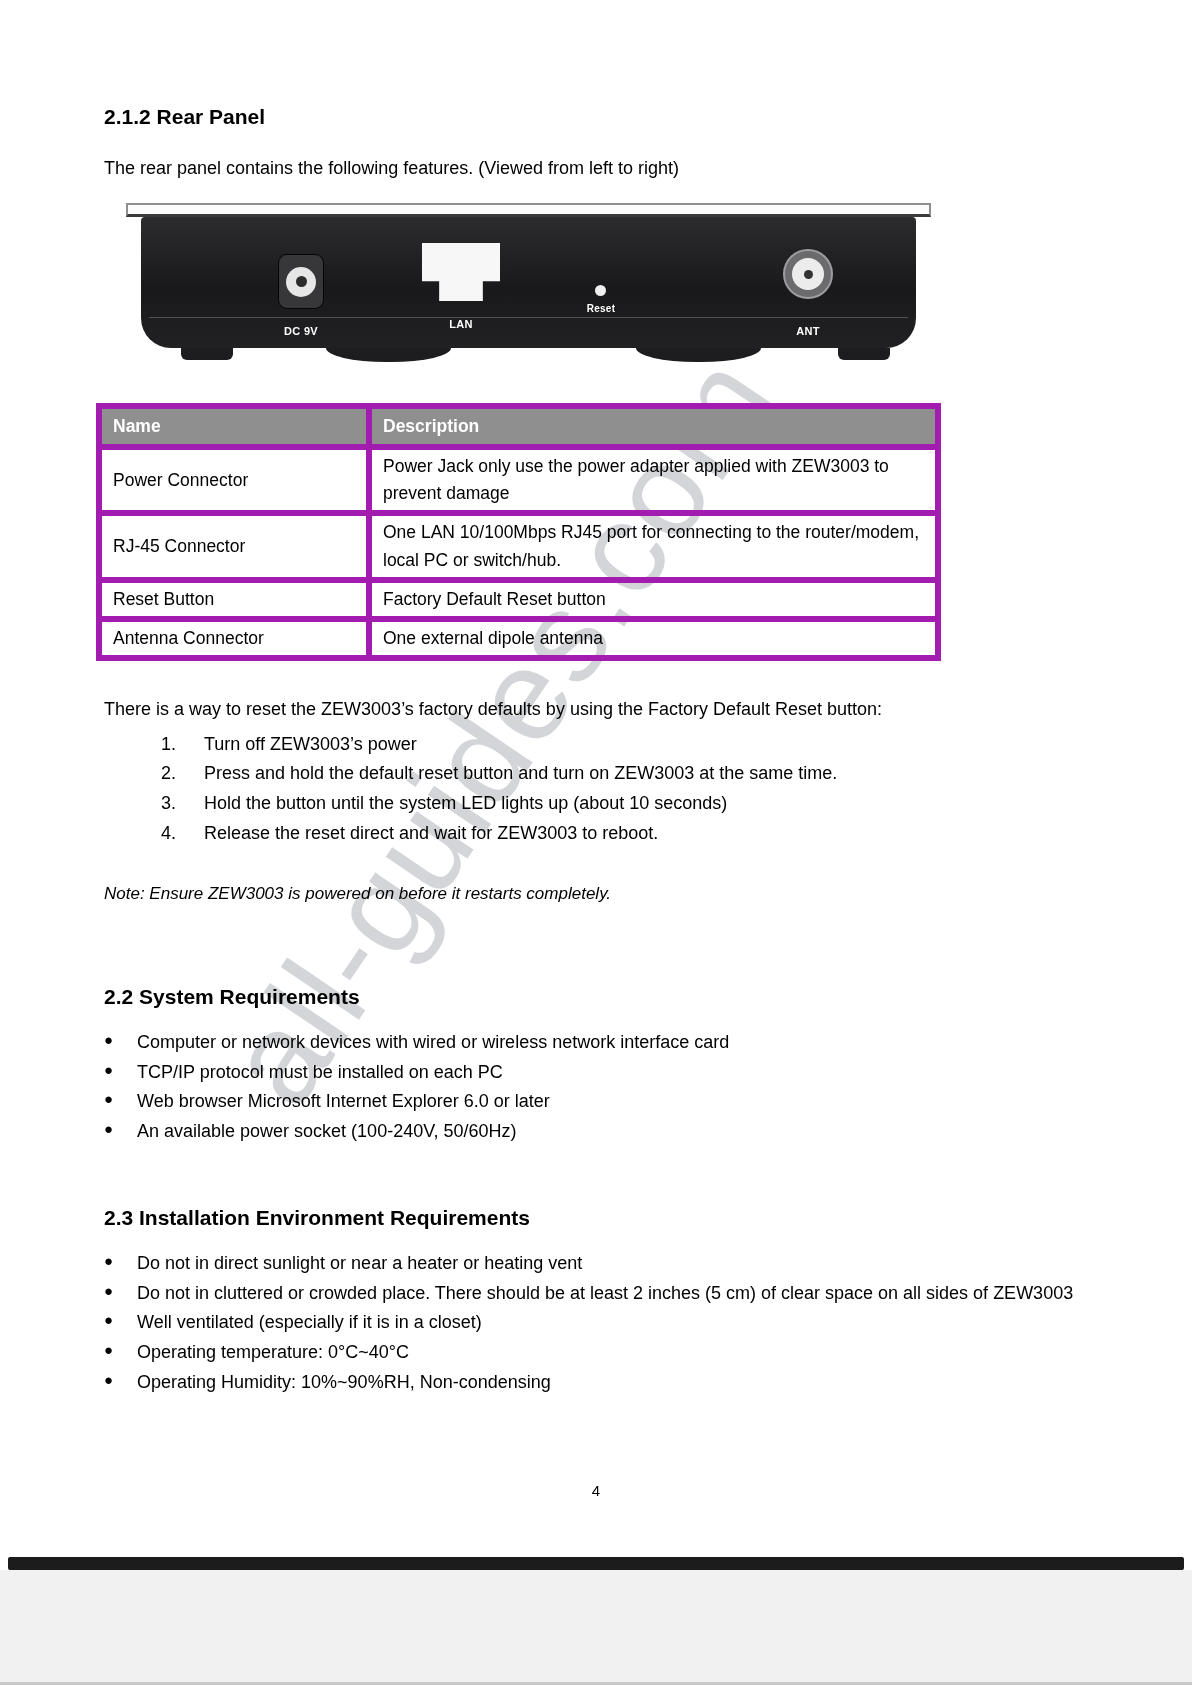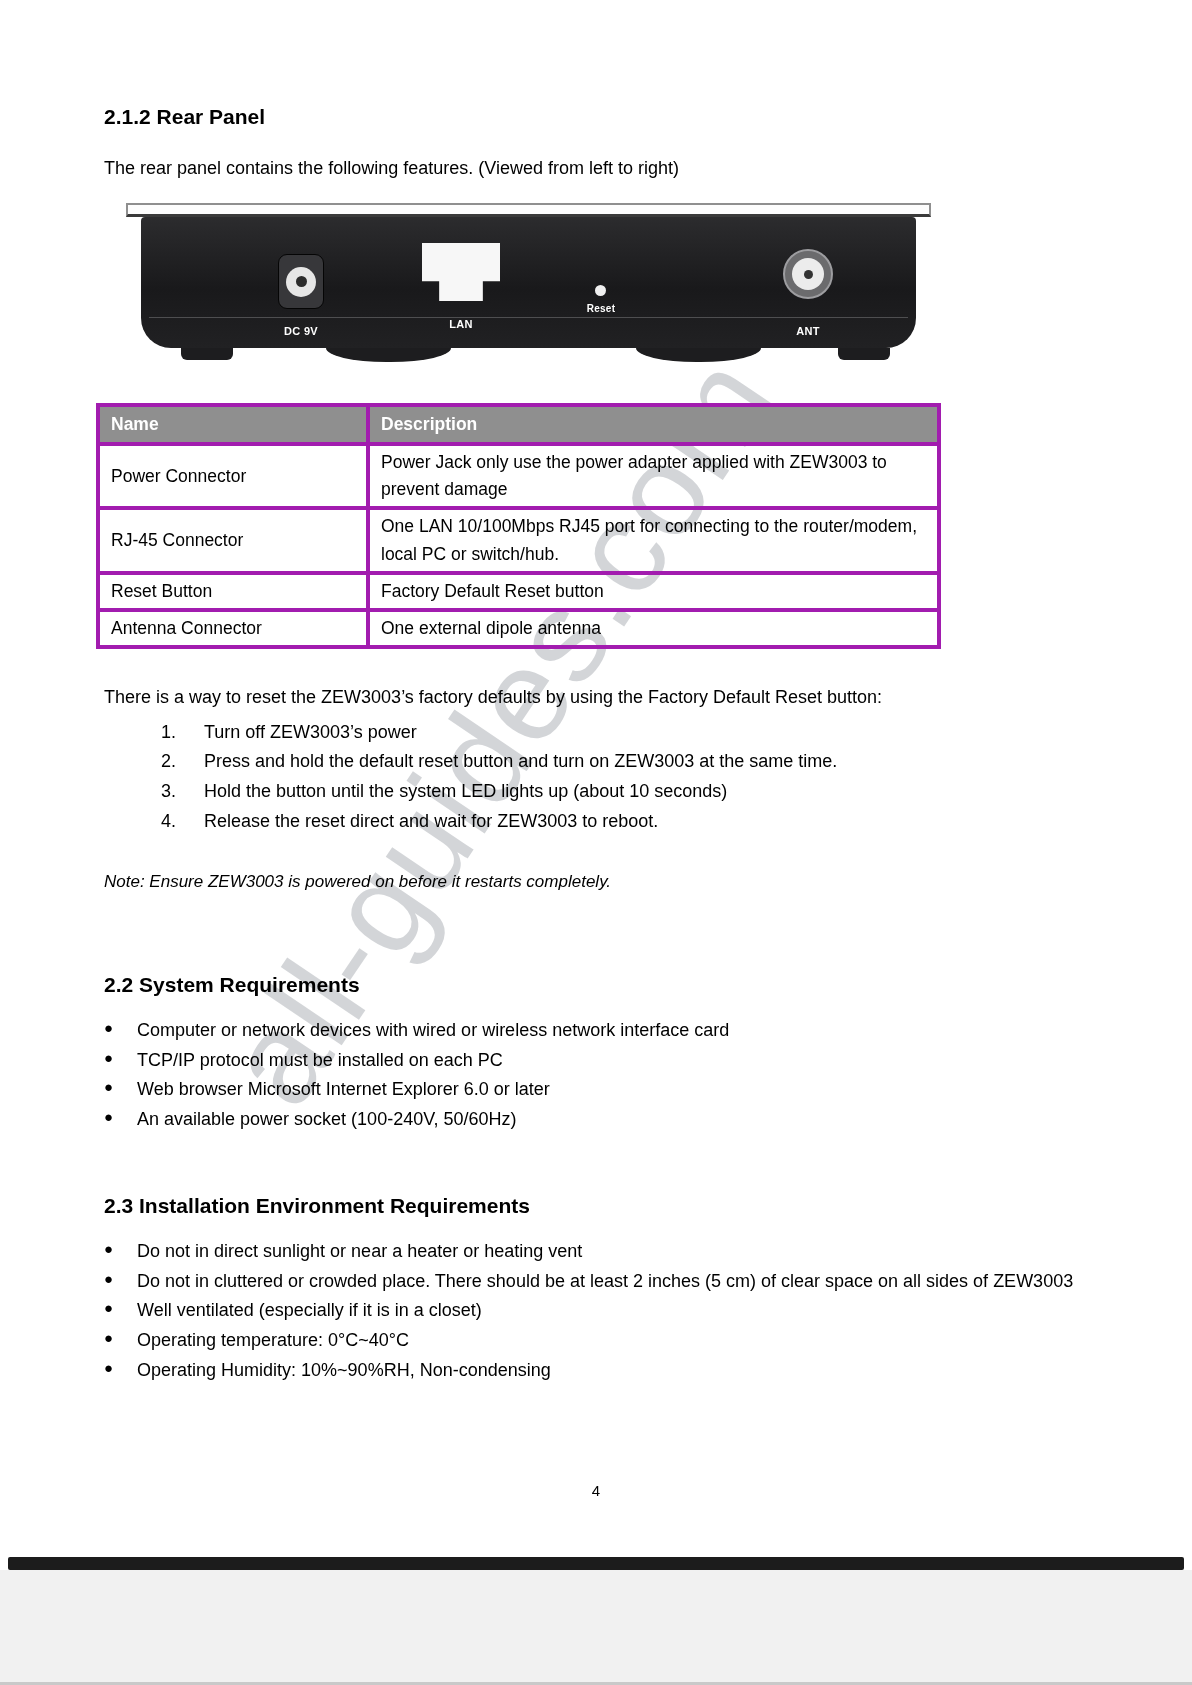"Name" table.features-table th, table.features-table td { border: 4px solid #a21caf -> 6px solid #a21caf }
